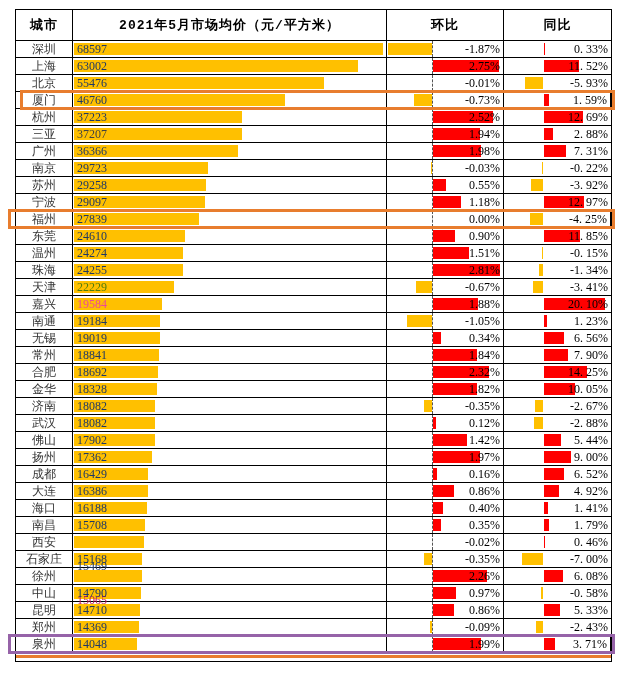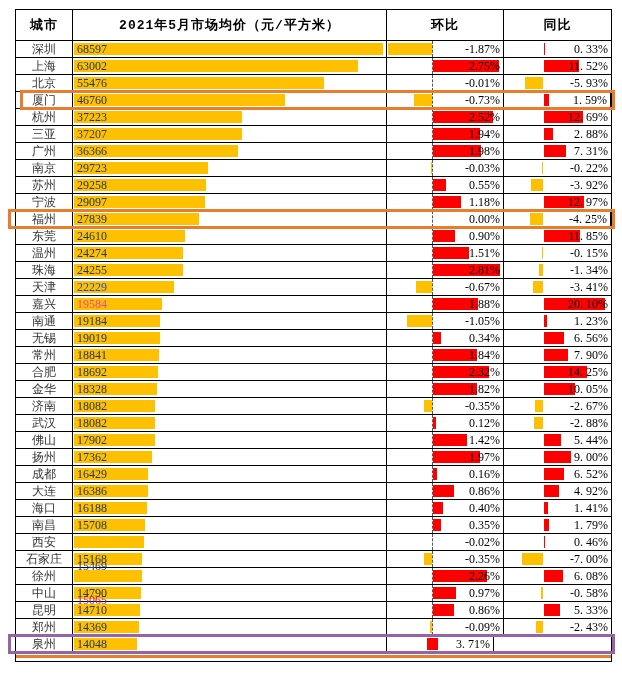"22229" span.plabel { color: #1d4ed8 -> #4d7c0f }
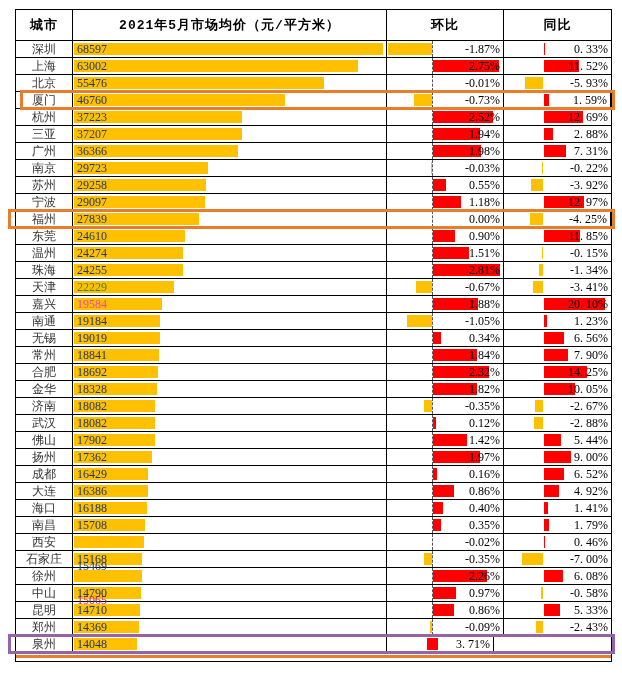"1.99%" div.cell { html: none -> <div> <div></div> <div></div> <span>1.99%</span> </div> }
